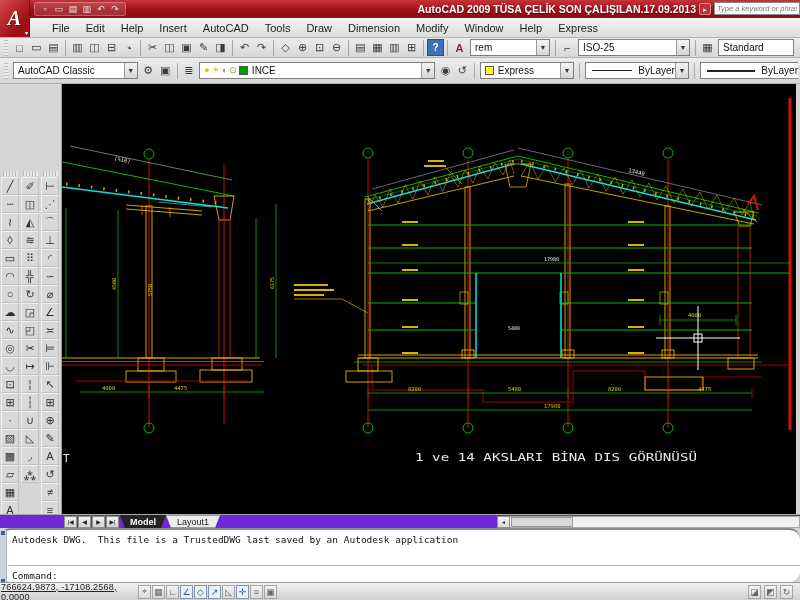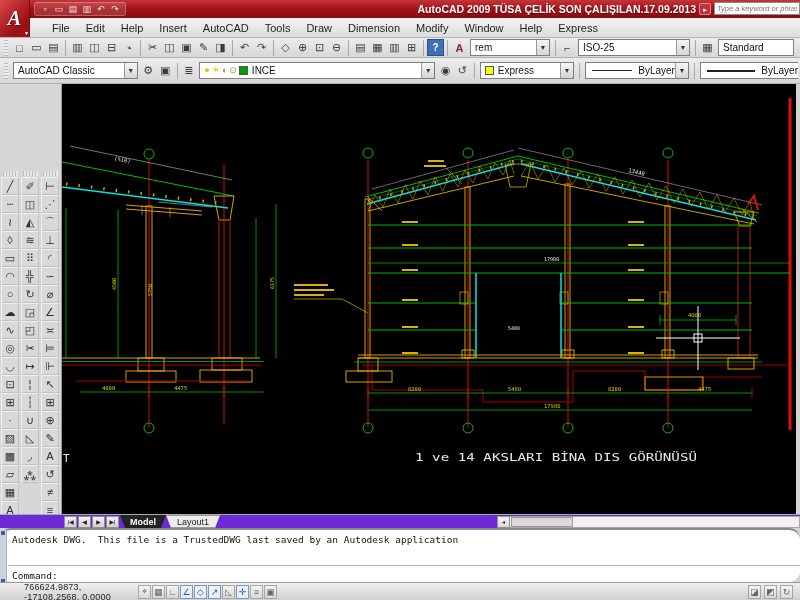"766624.9873, -17108.2568, 0.0000" #coords { padding-left: 24px -> 1px; text-decoration: none -> underline }
